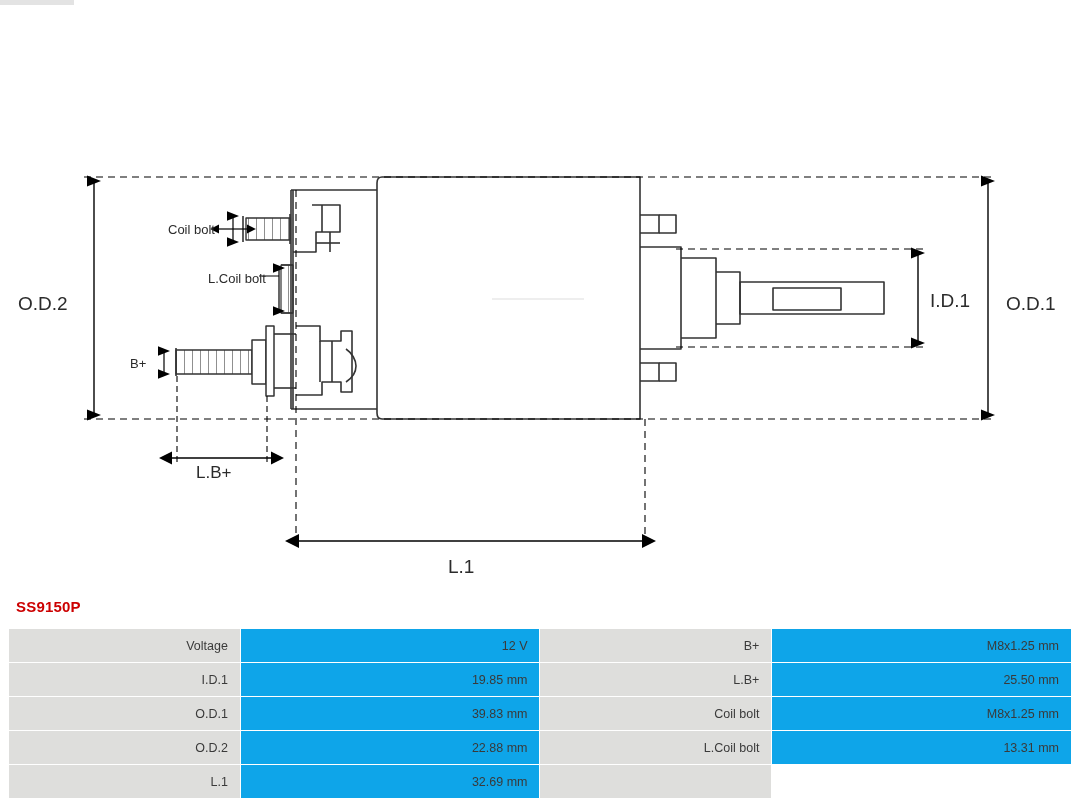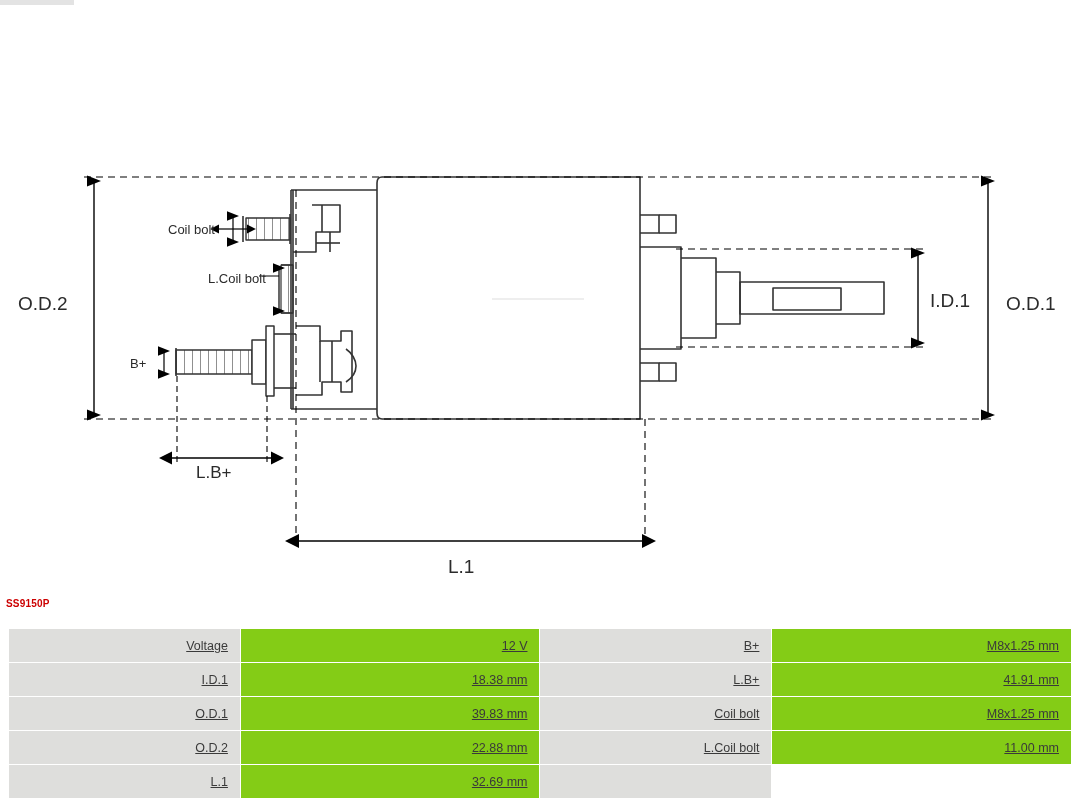"SS9150P" .part-code { font-size: 10px -> 15px; left: 6px -> 16px }
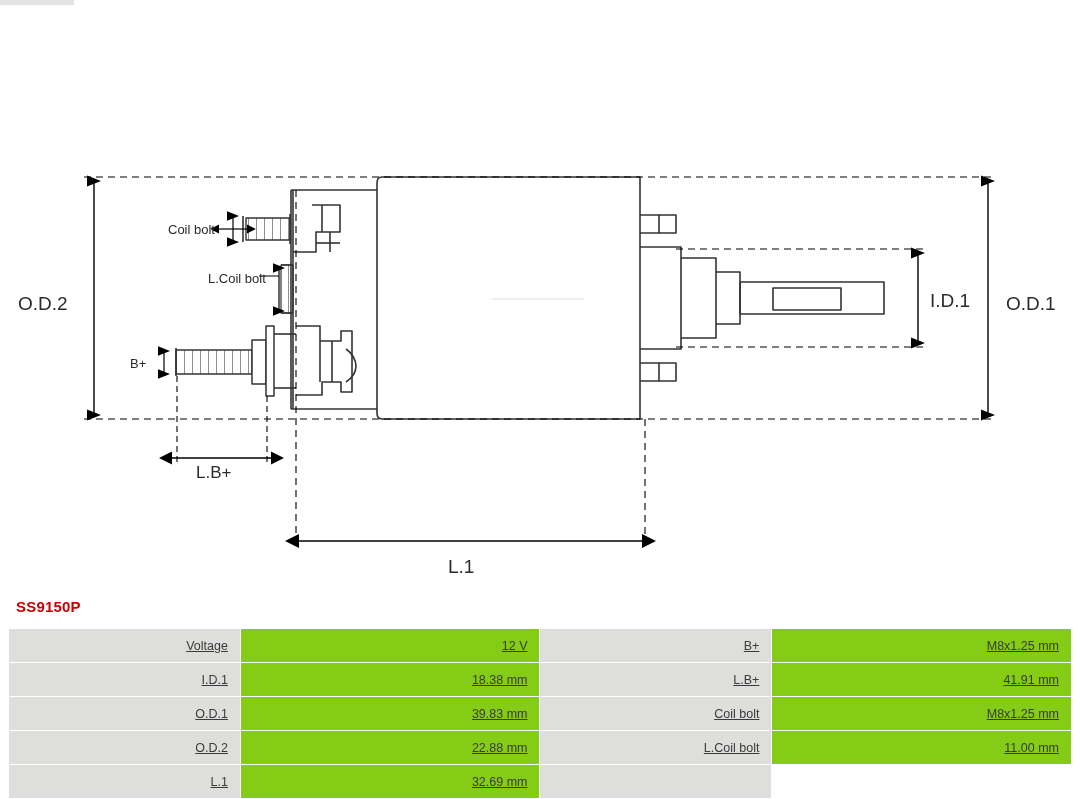"Voltage" .spec-table td { text-decoration: underline -> none }
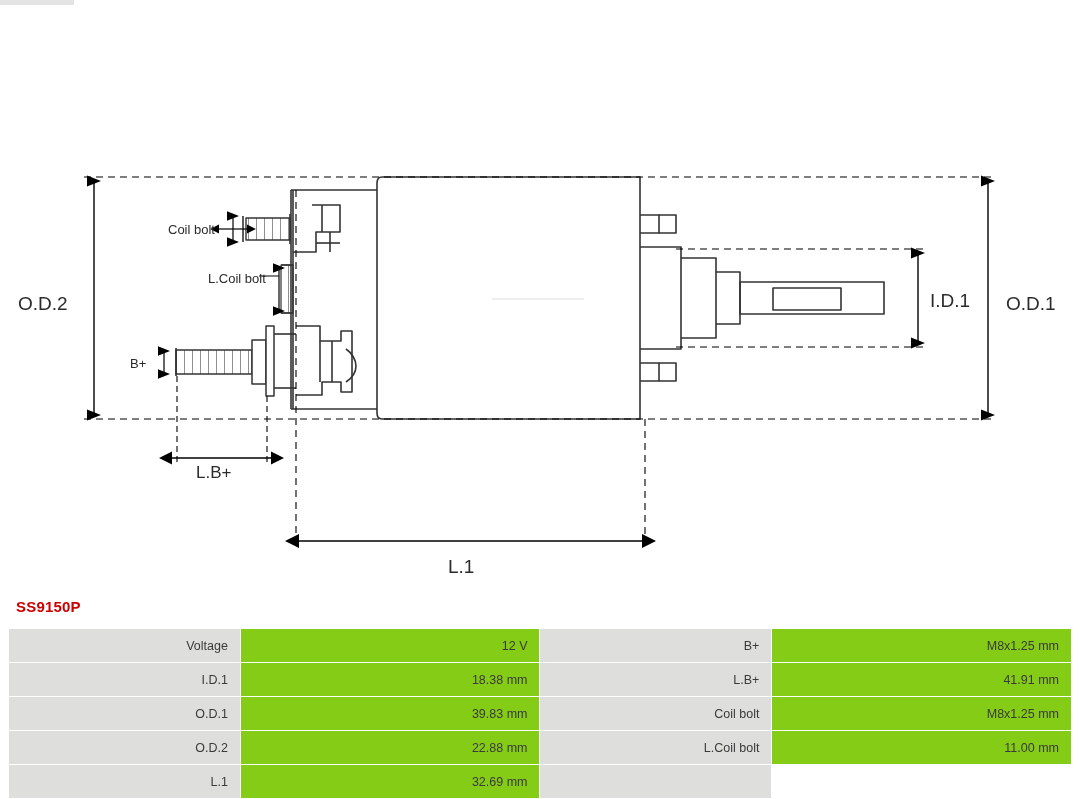"12 V" .spec-table td.value { background: #84cc16 -> #0ea5e9 }
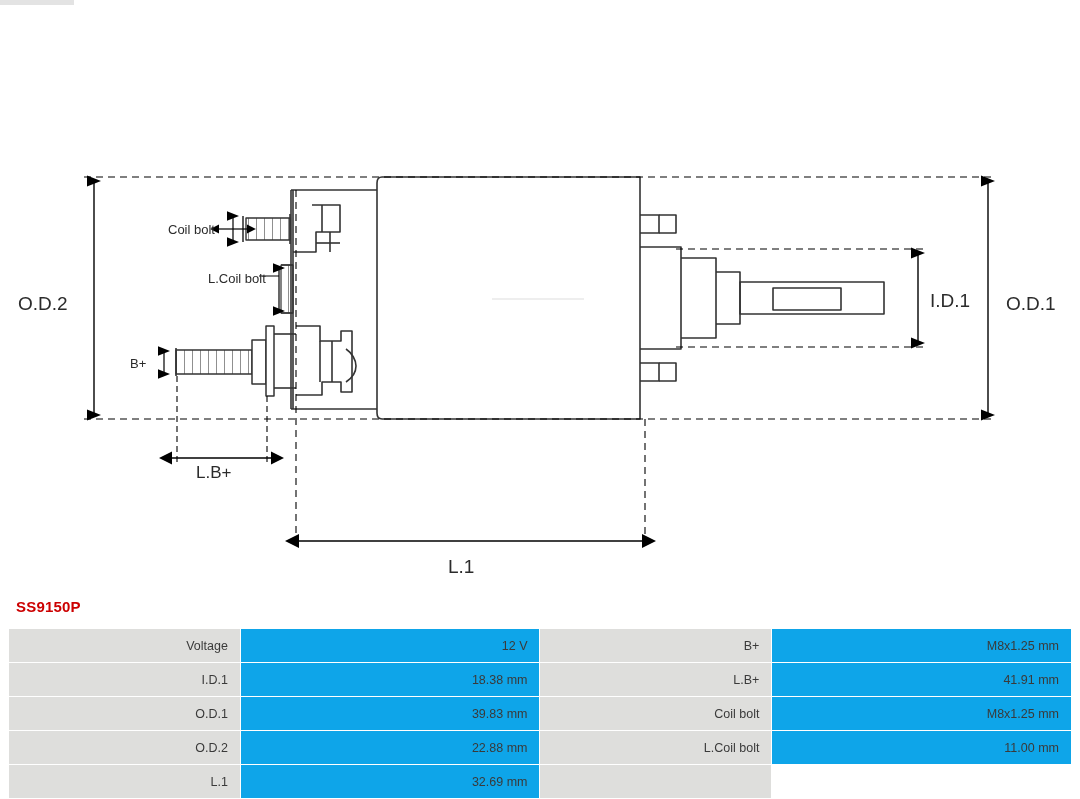"18.38 mm" td.value { text: 18.38 -> 19.85 }
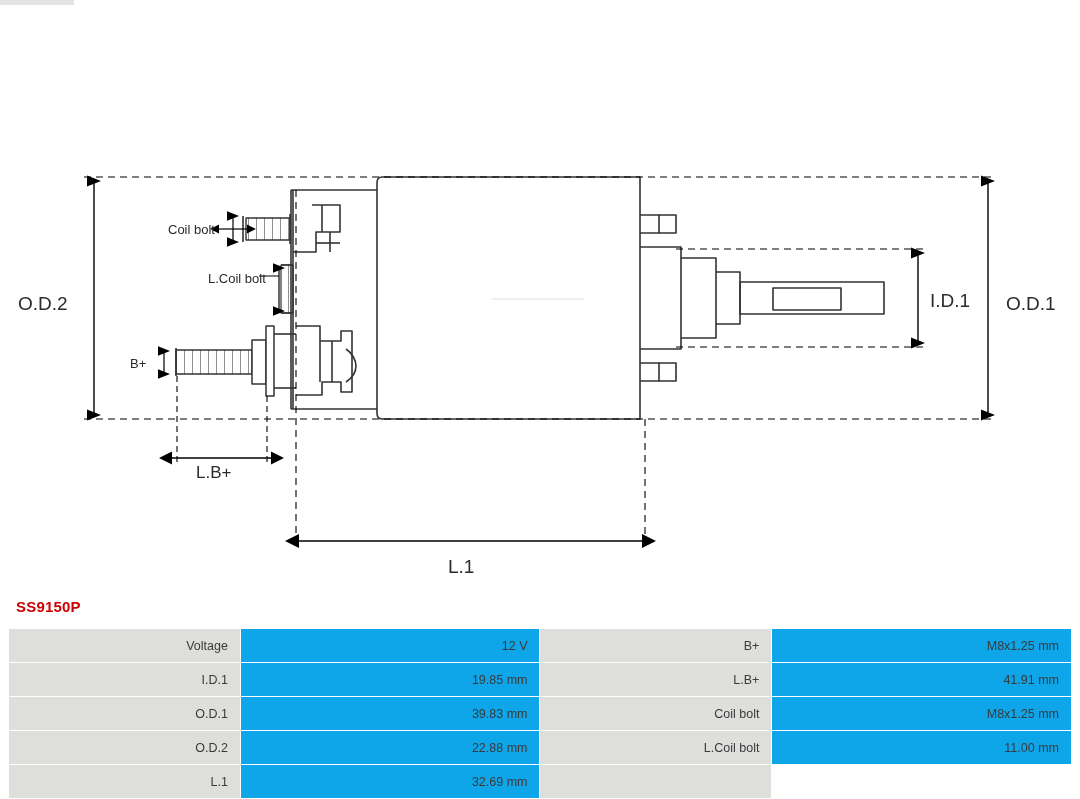"41.91 mm" td.value { text: 41.91 -> 25.50 }
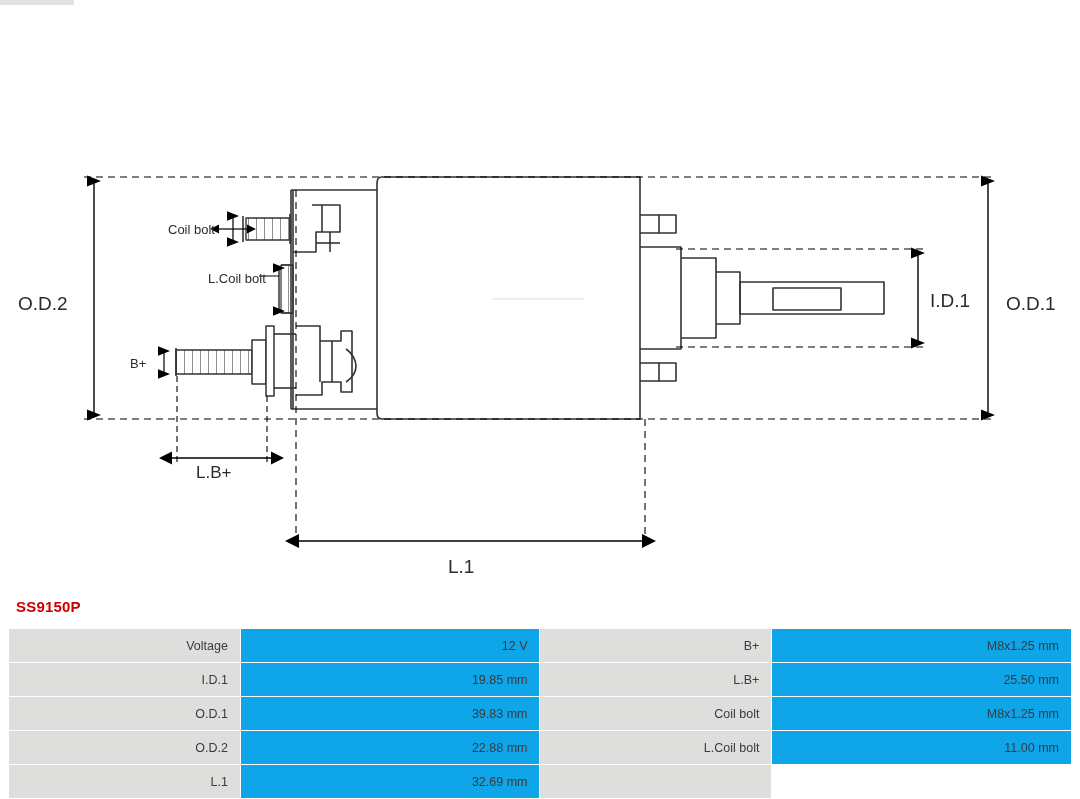"11.00 mm" td.value { text: 11.00 -> 13.31 }
